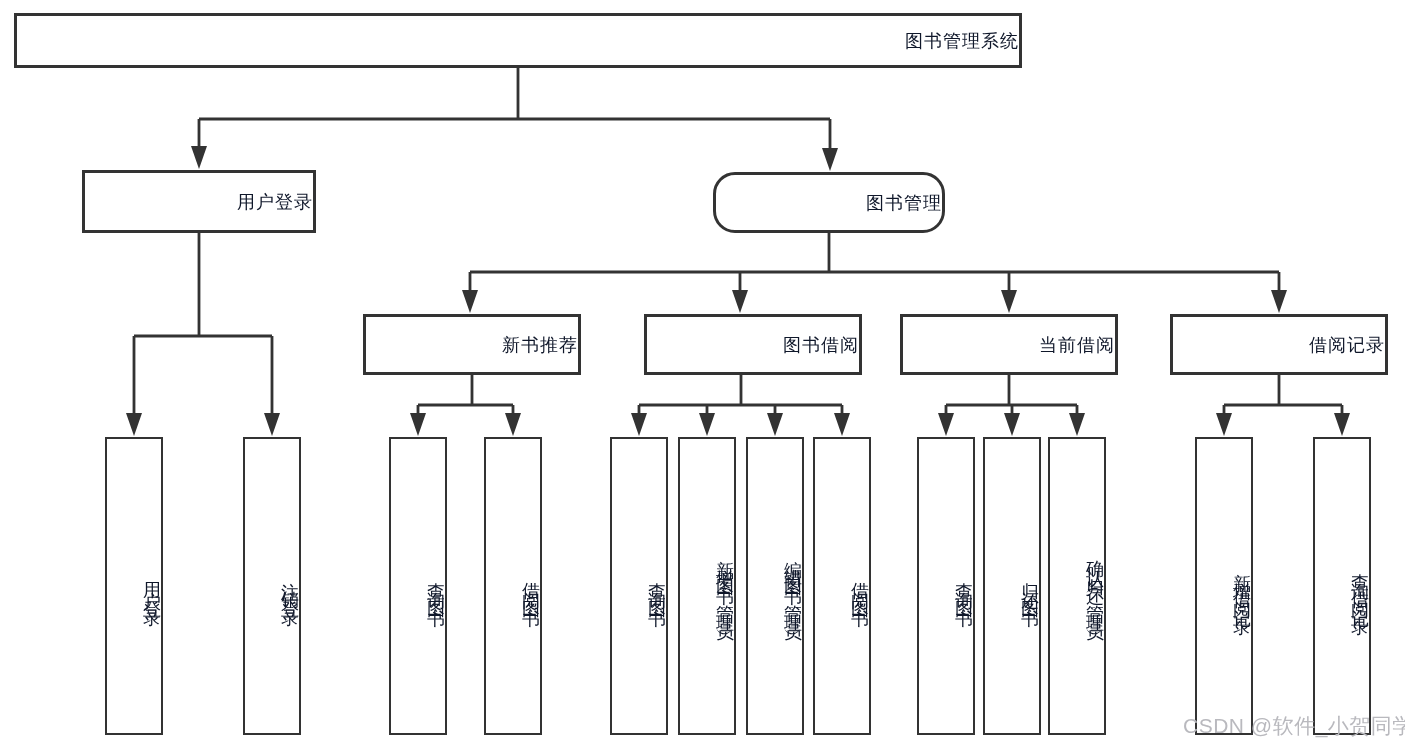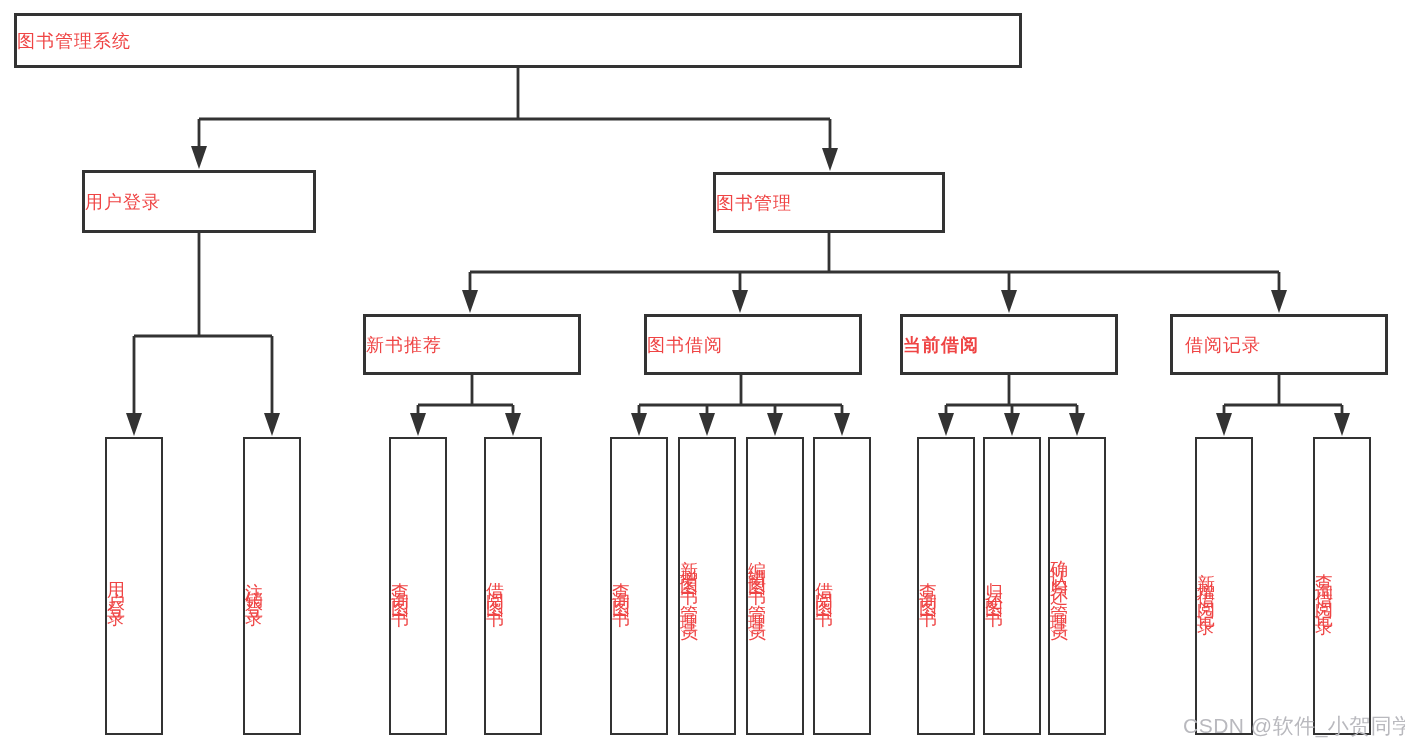"图书管理系统" .node { color: #ef4444 -> #0f172a; justify-content: flex-start -> flex-end }
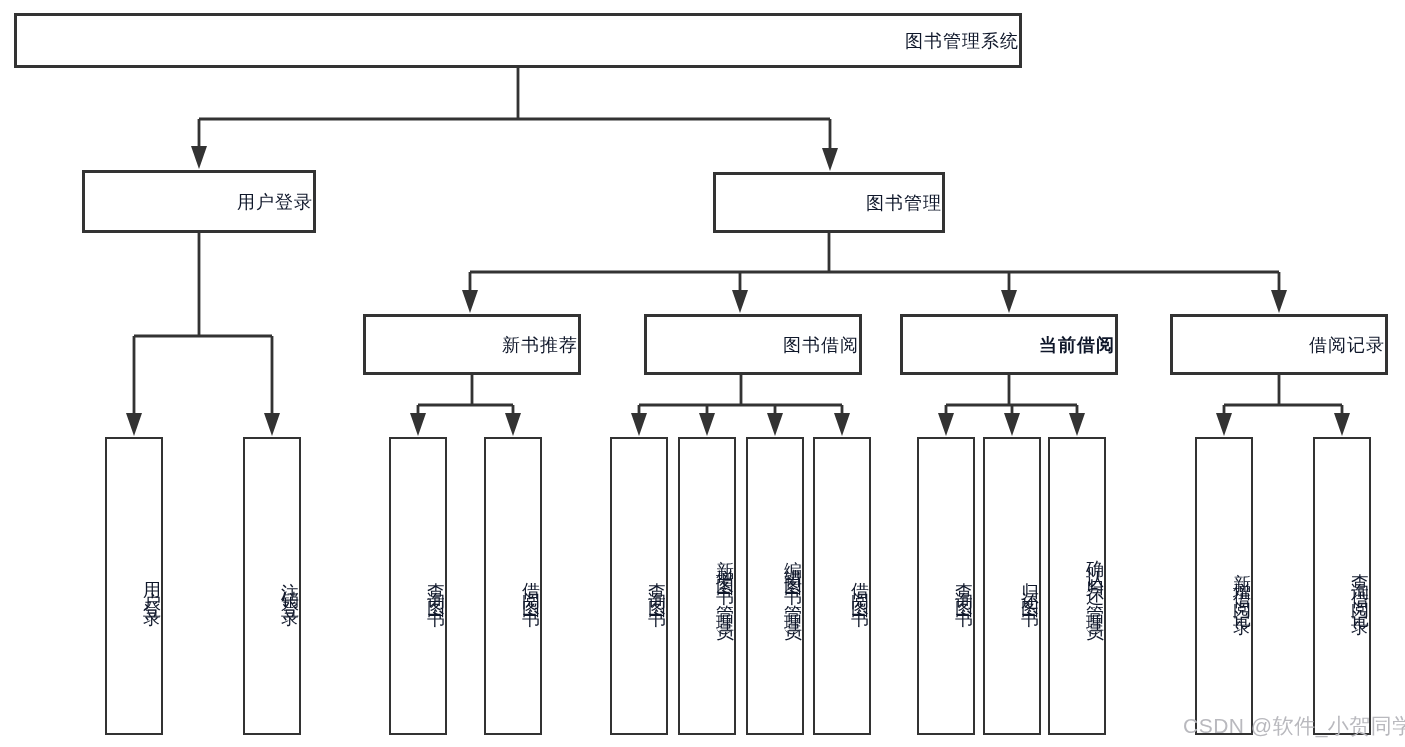"图书管理" div.node { border-radius: none -> 22px }
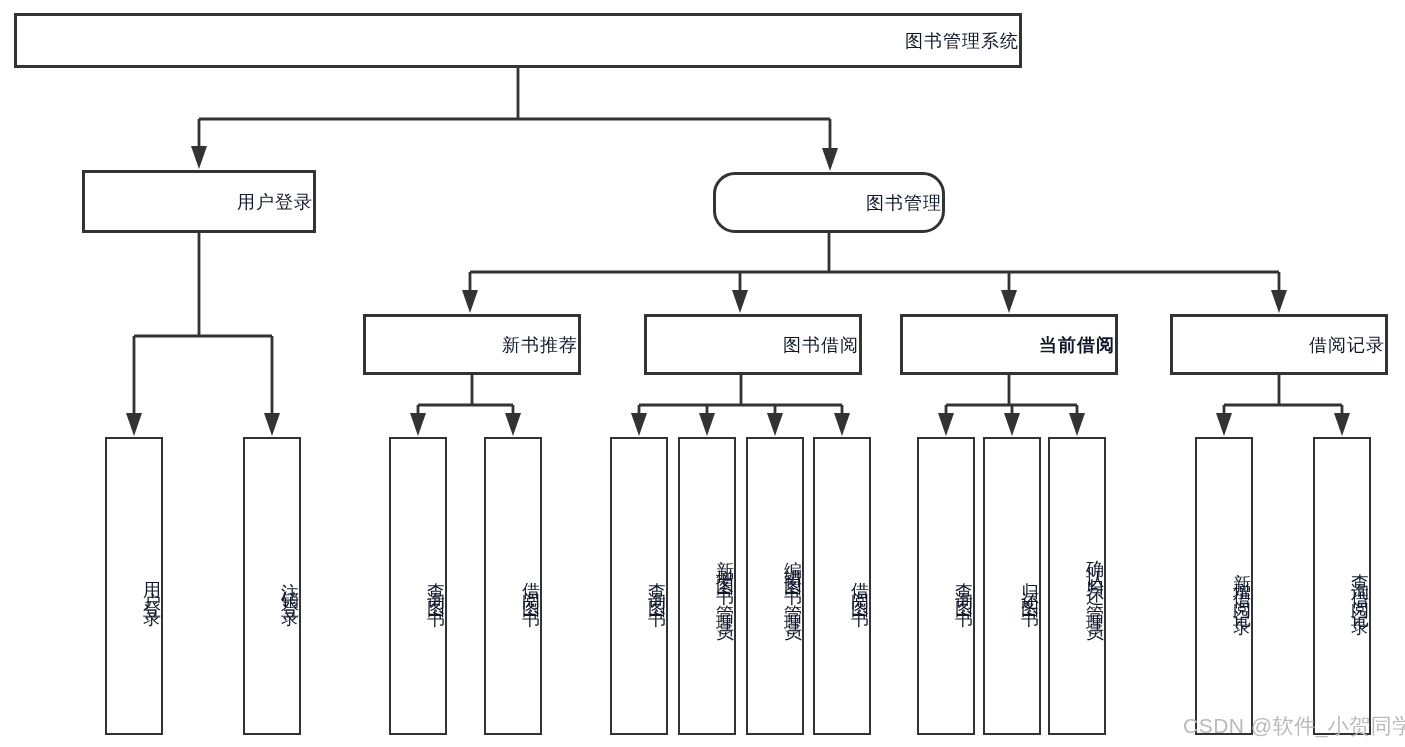"当前借阅" div.node { font-weight: bold -> none }
